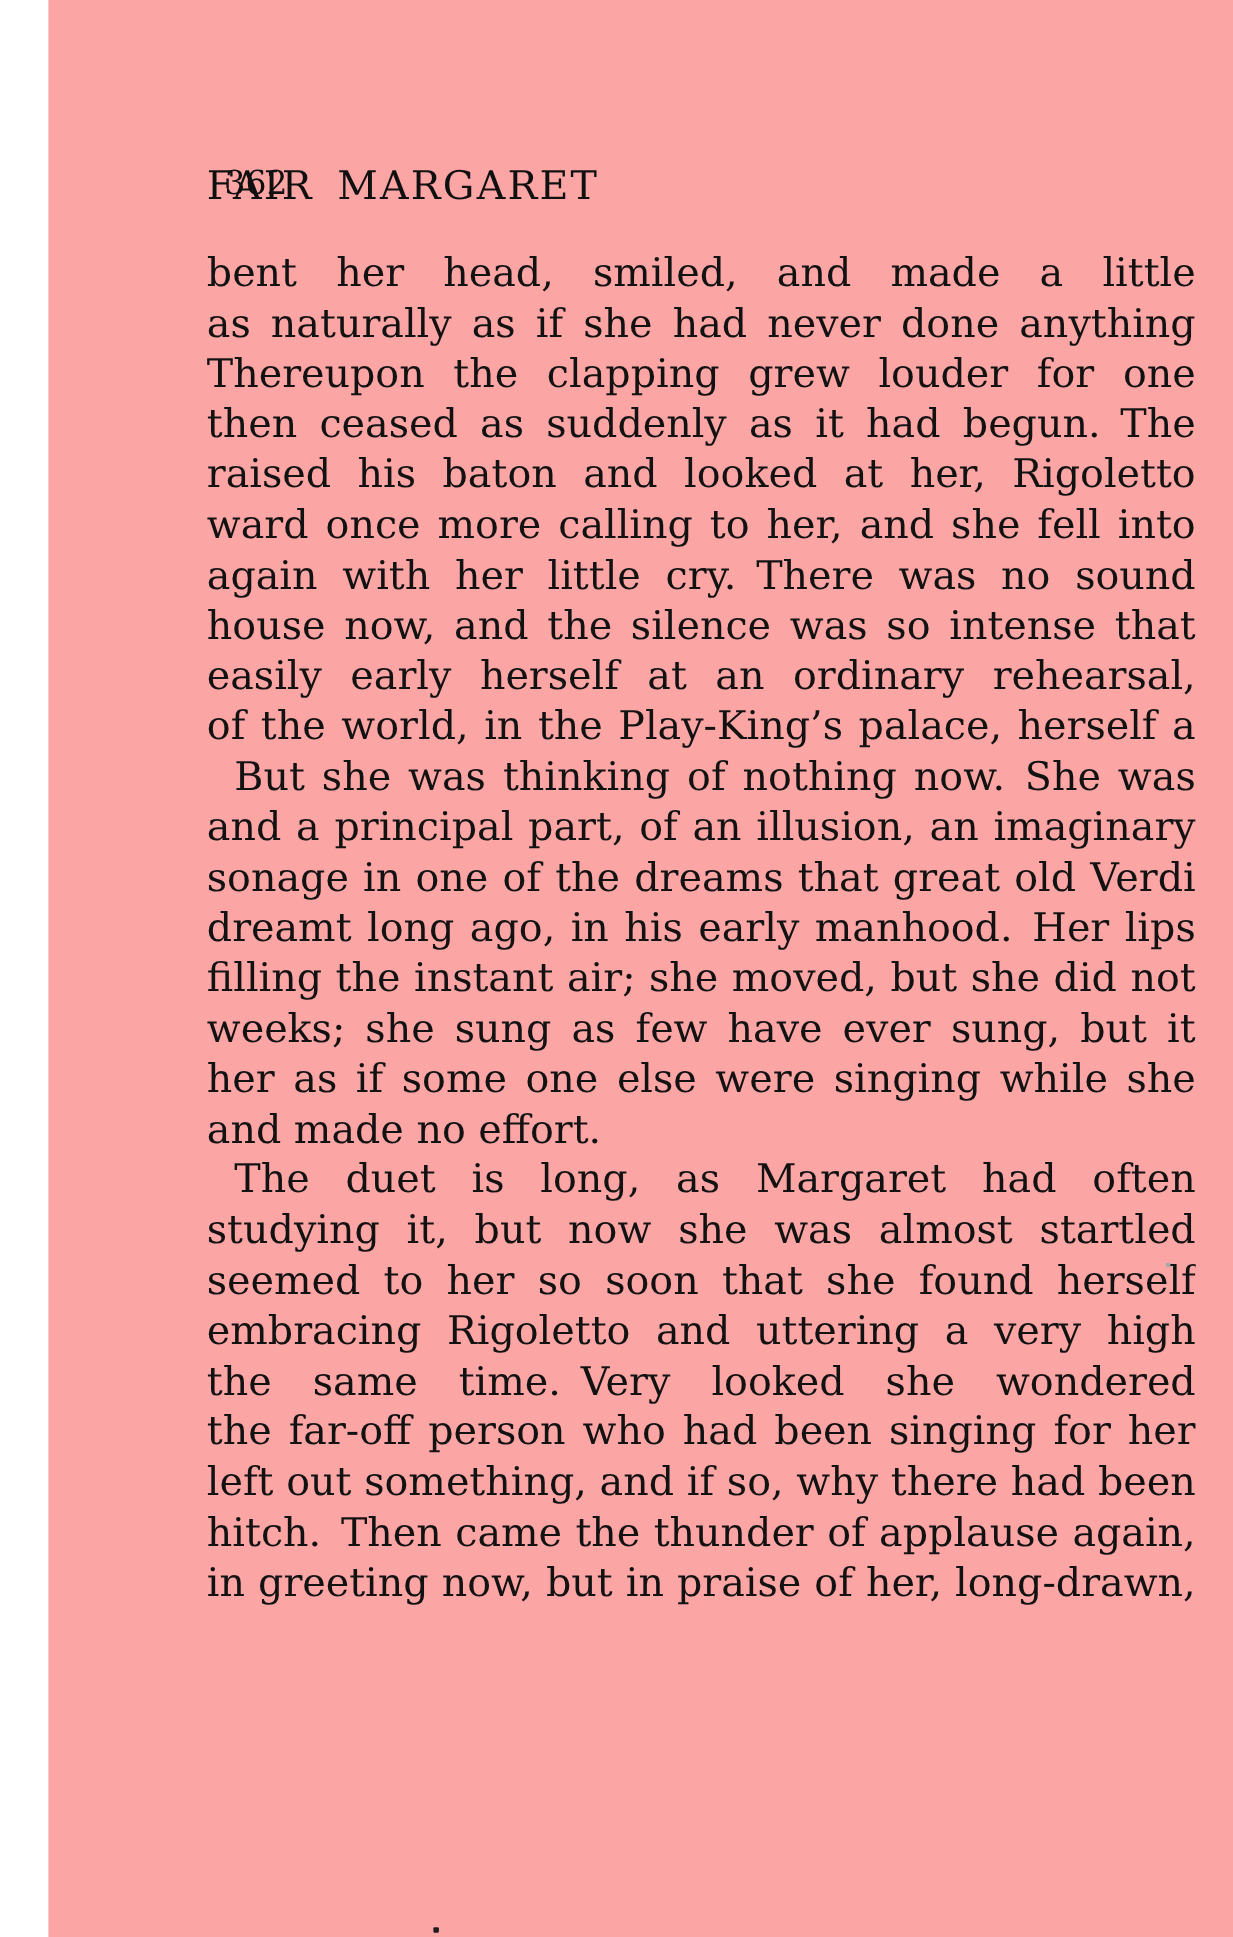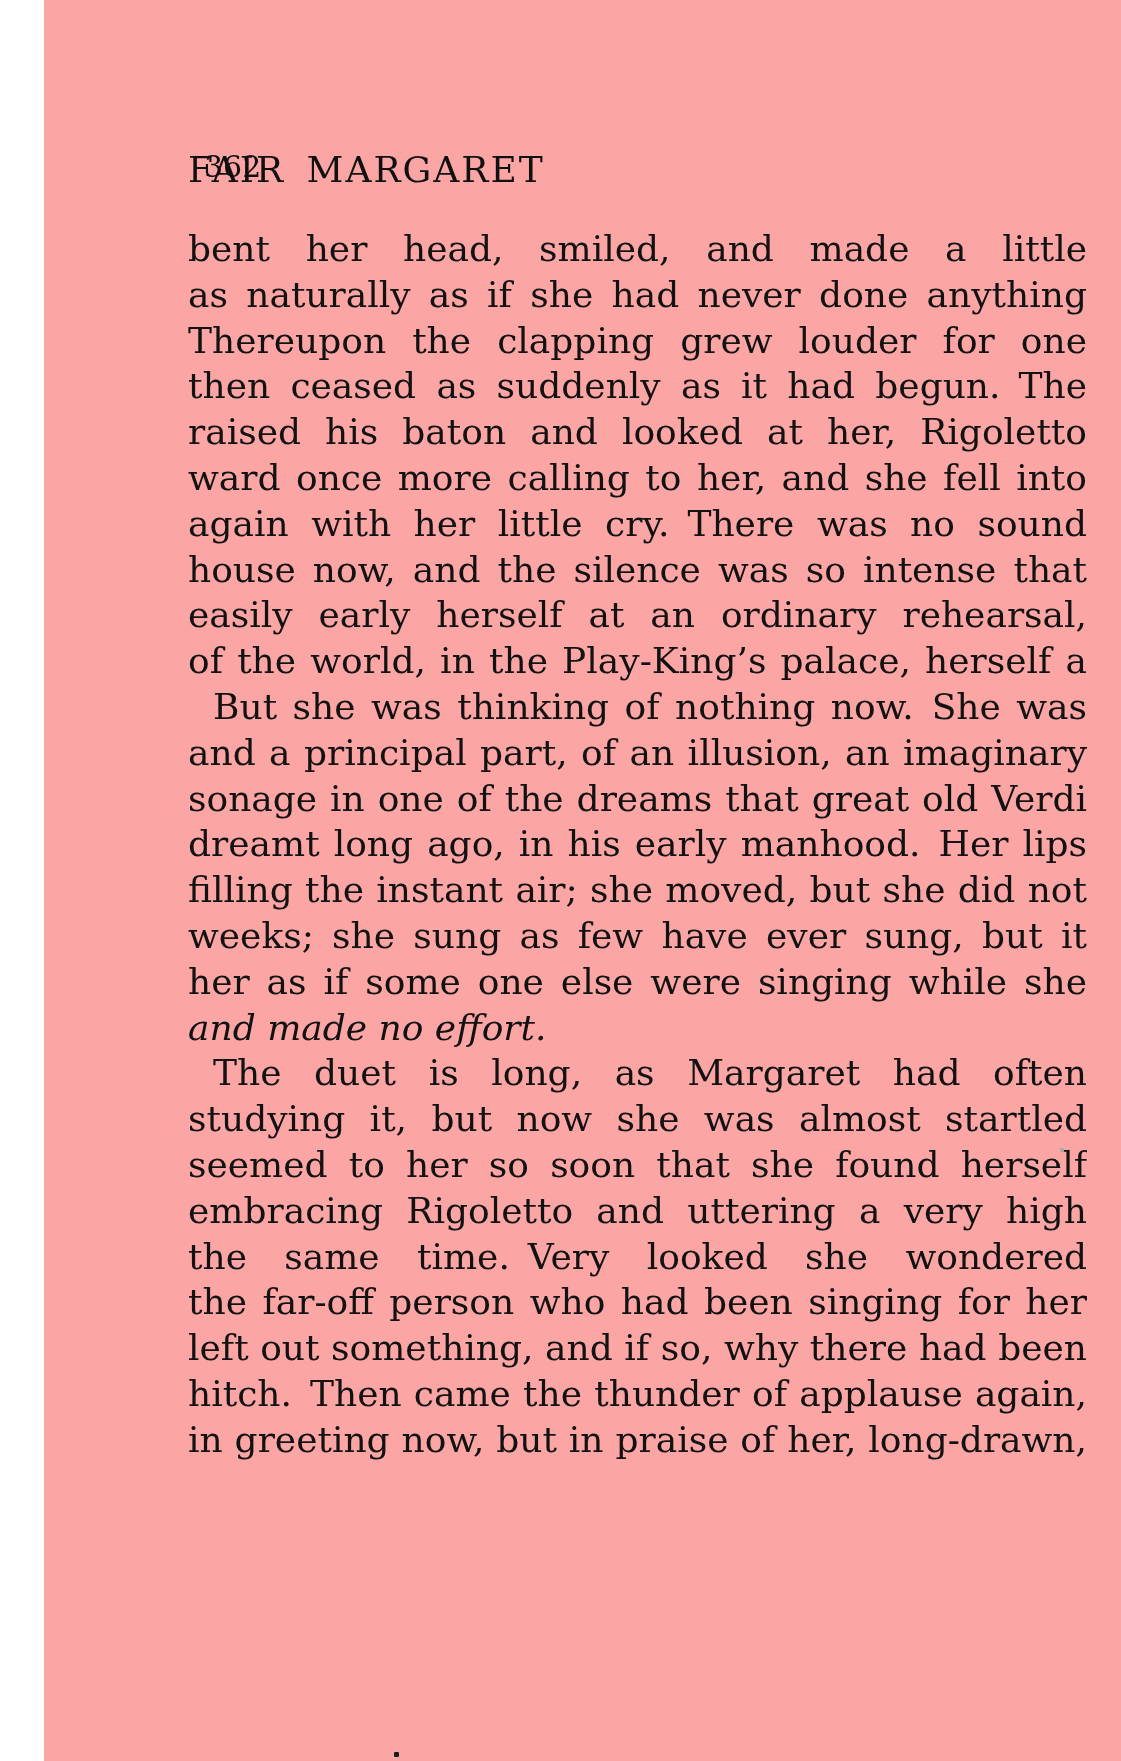"and made no effort." .line.flush { font-style: italic -> none }
